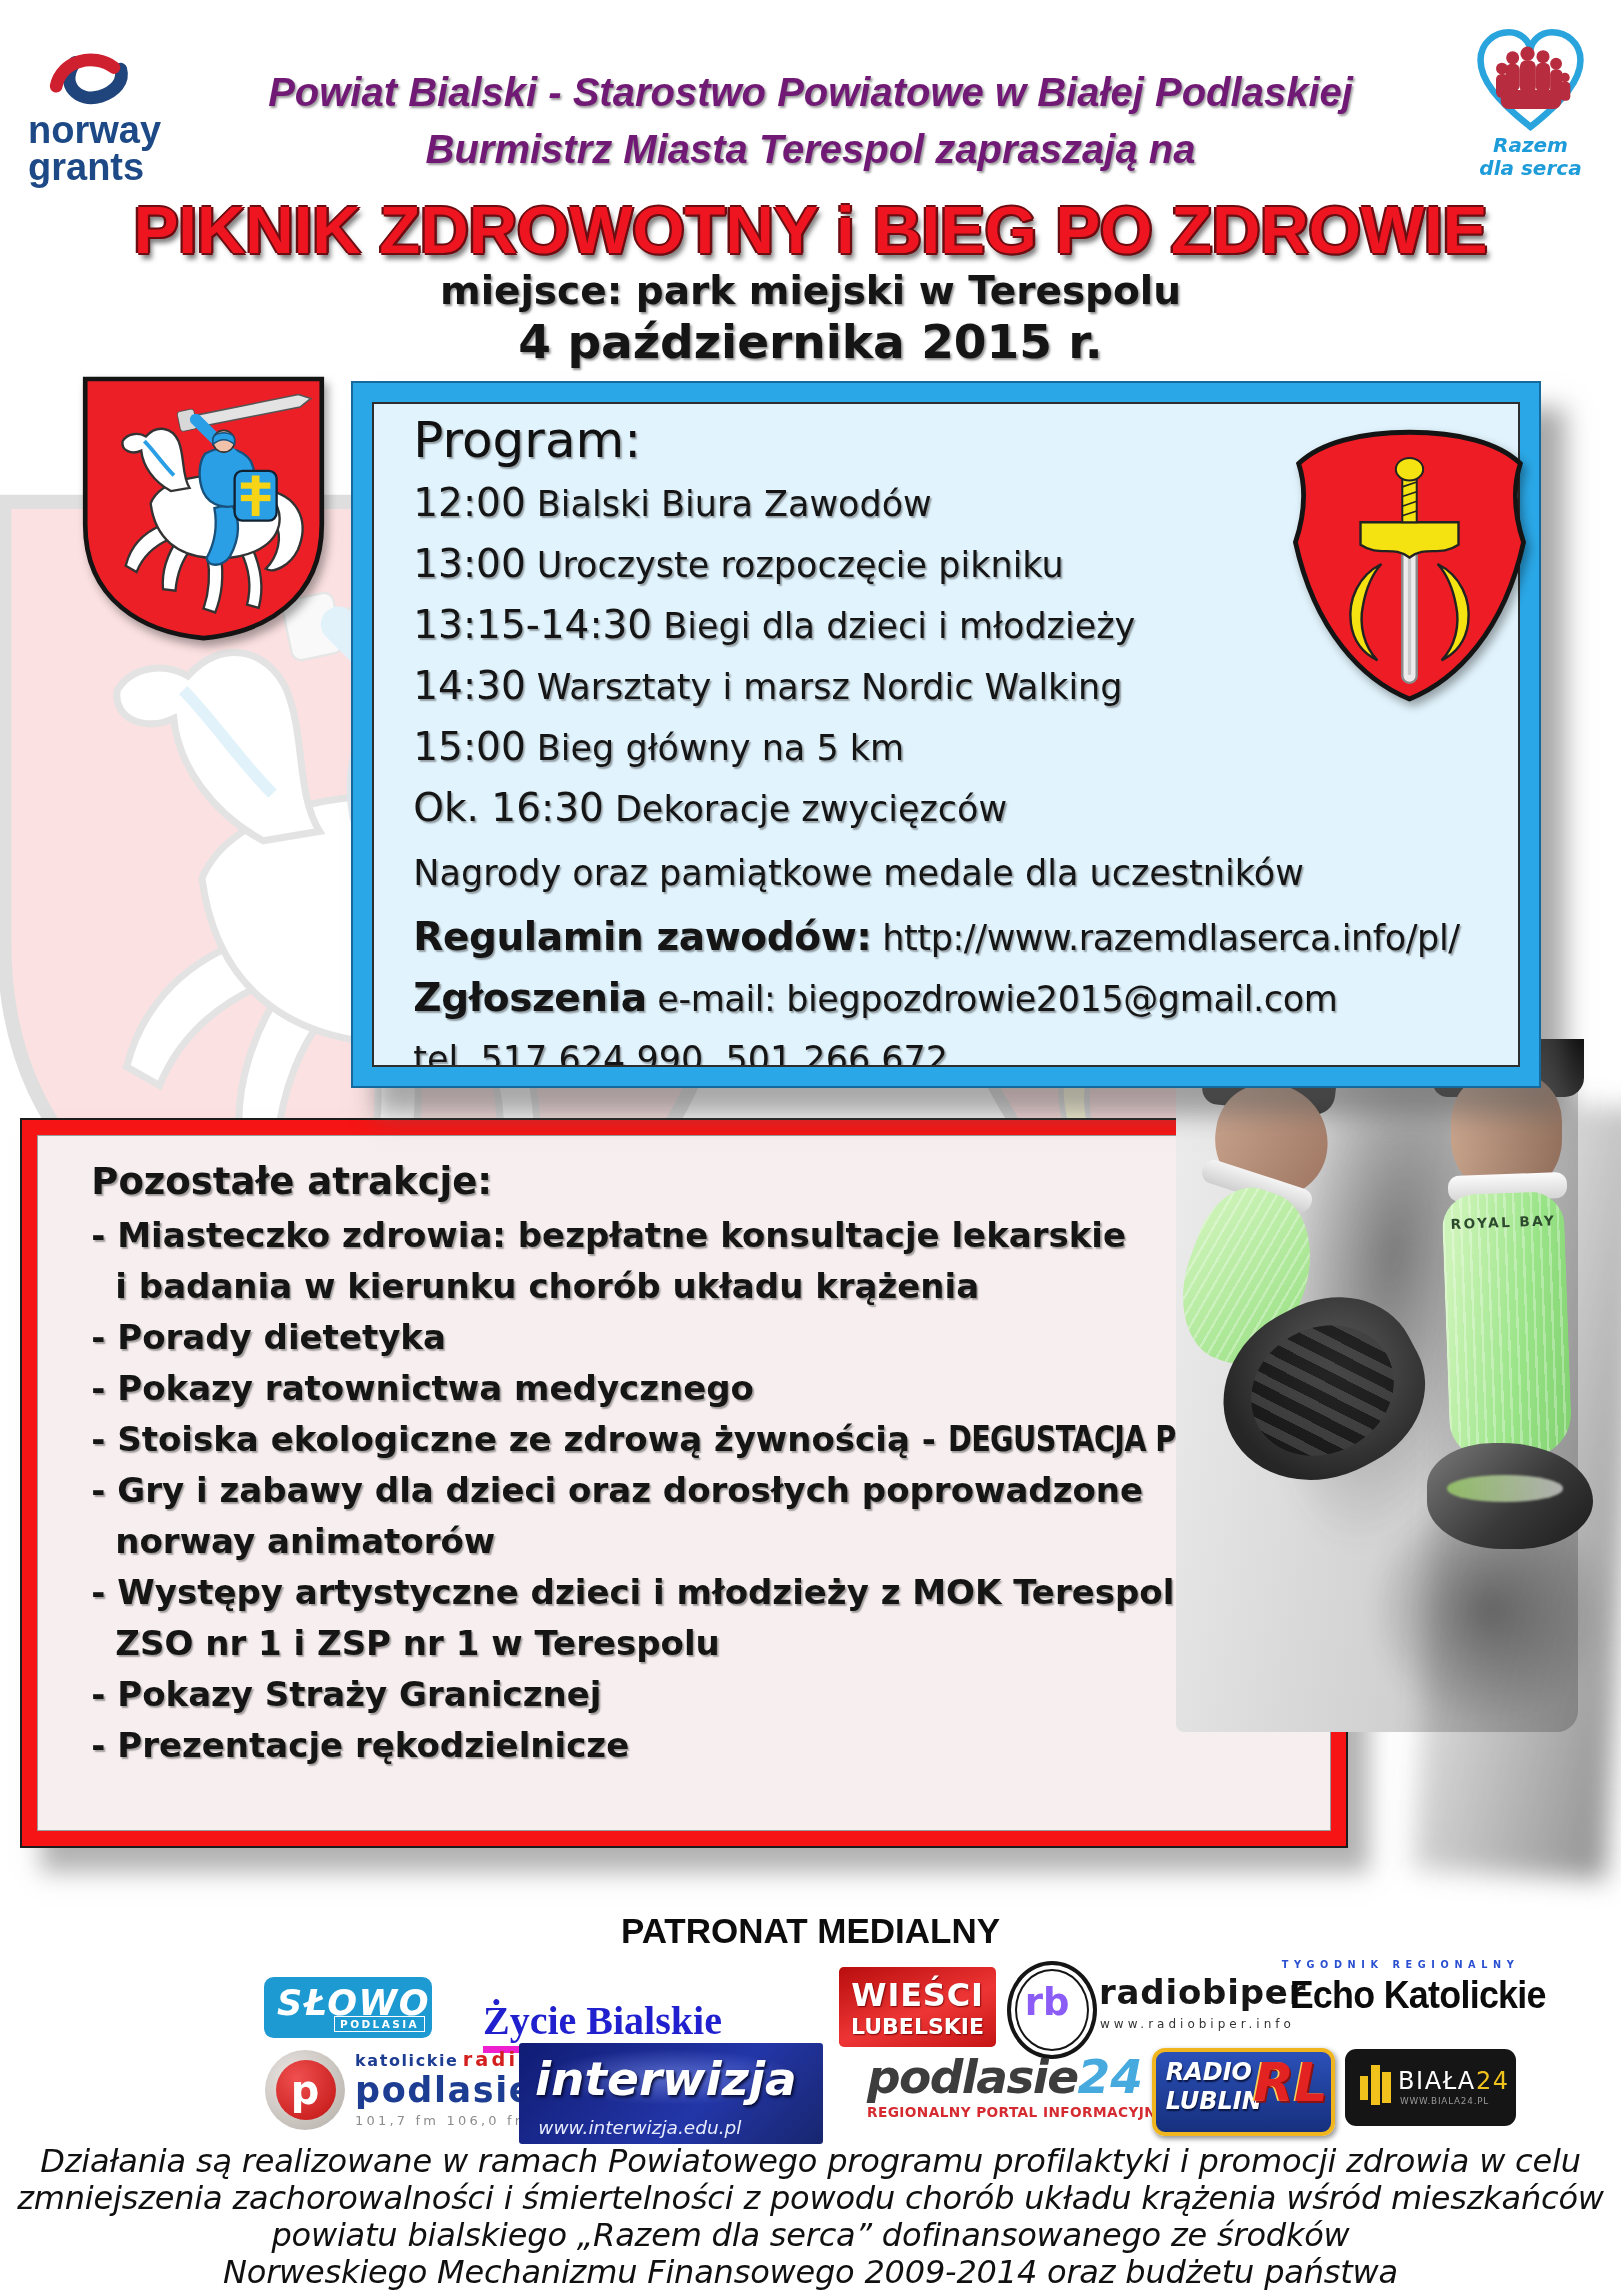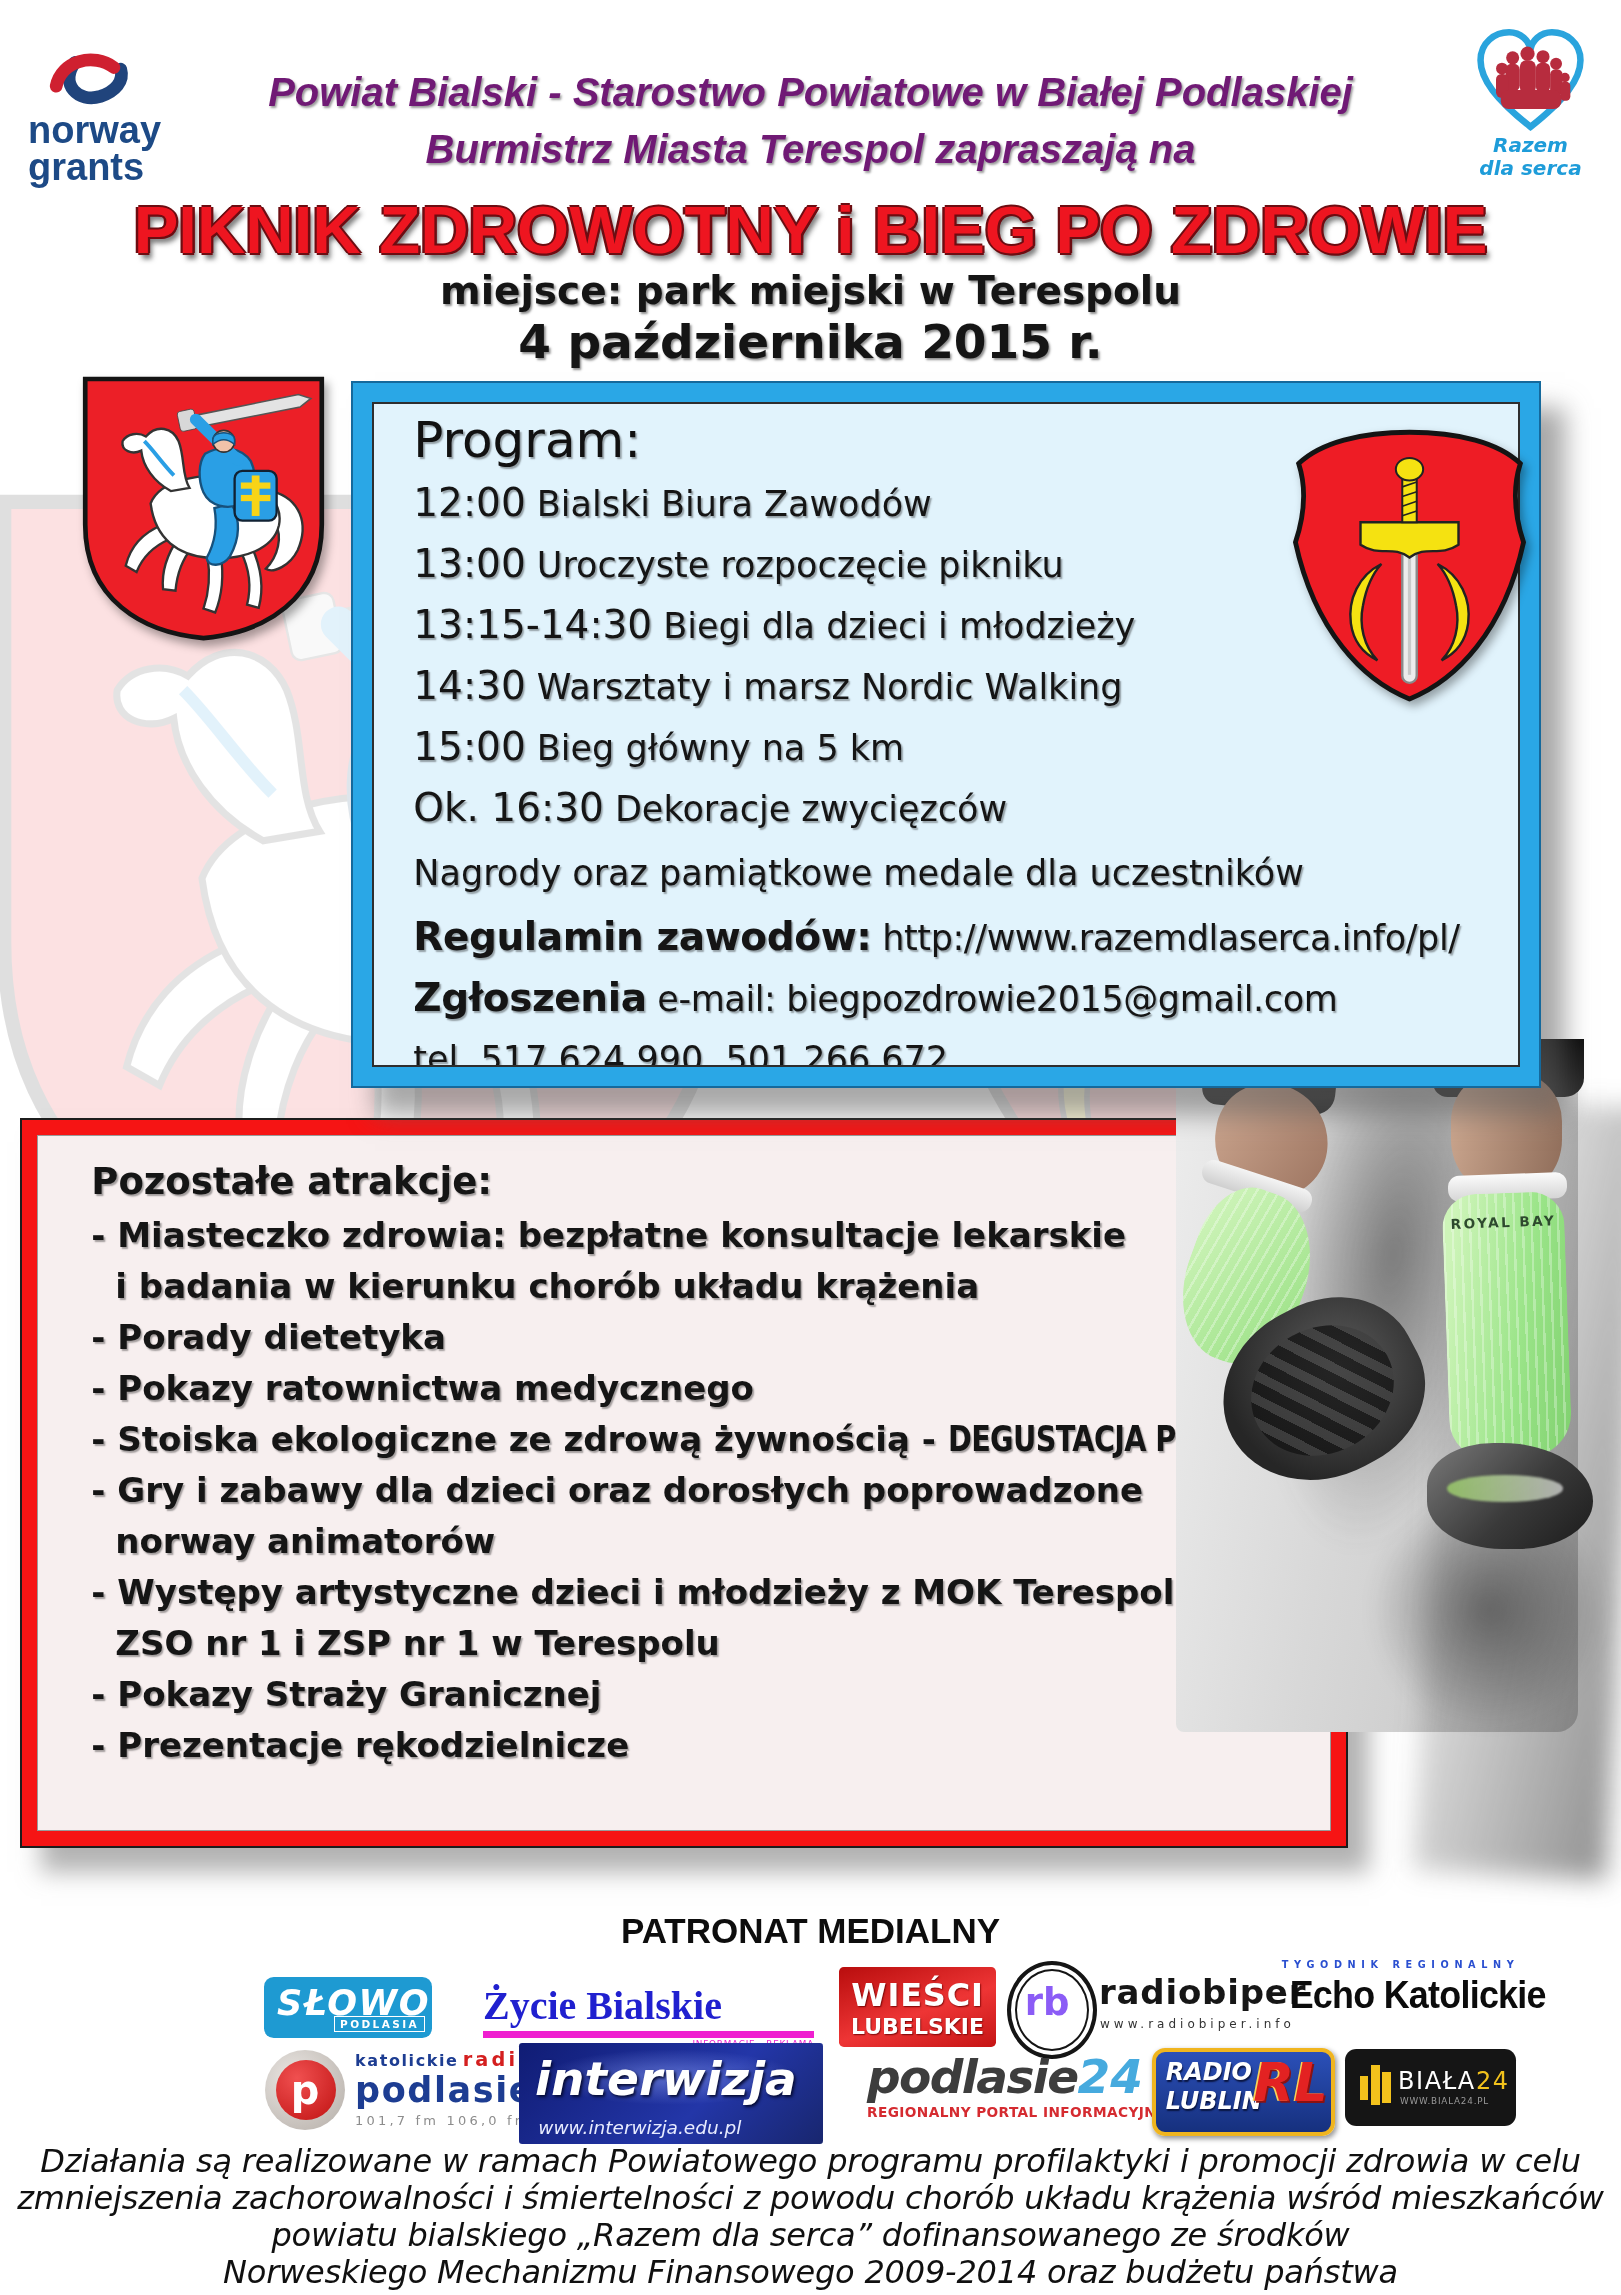"Życie Bialskie" .zycie-main { margin-top: none -> 15px }
